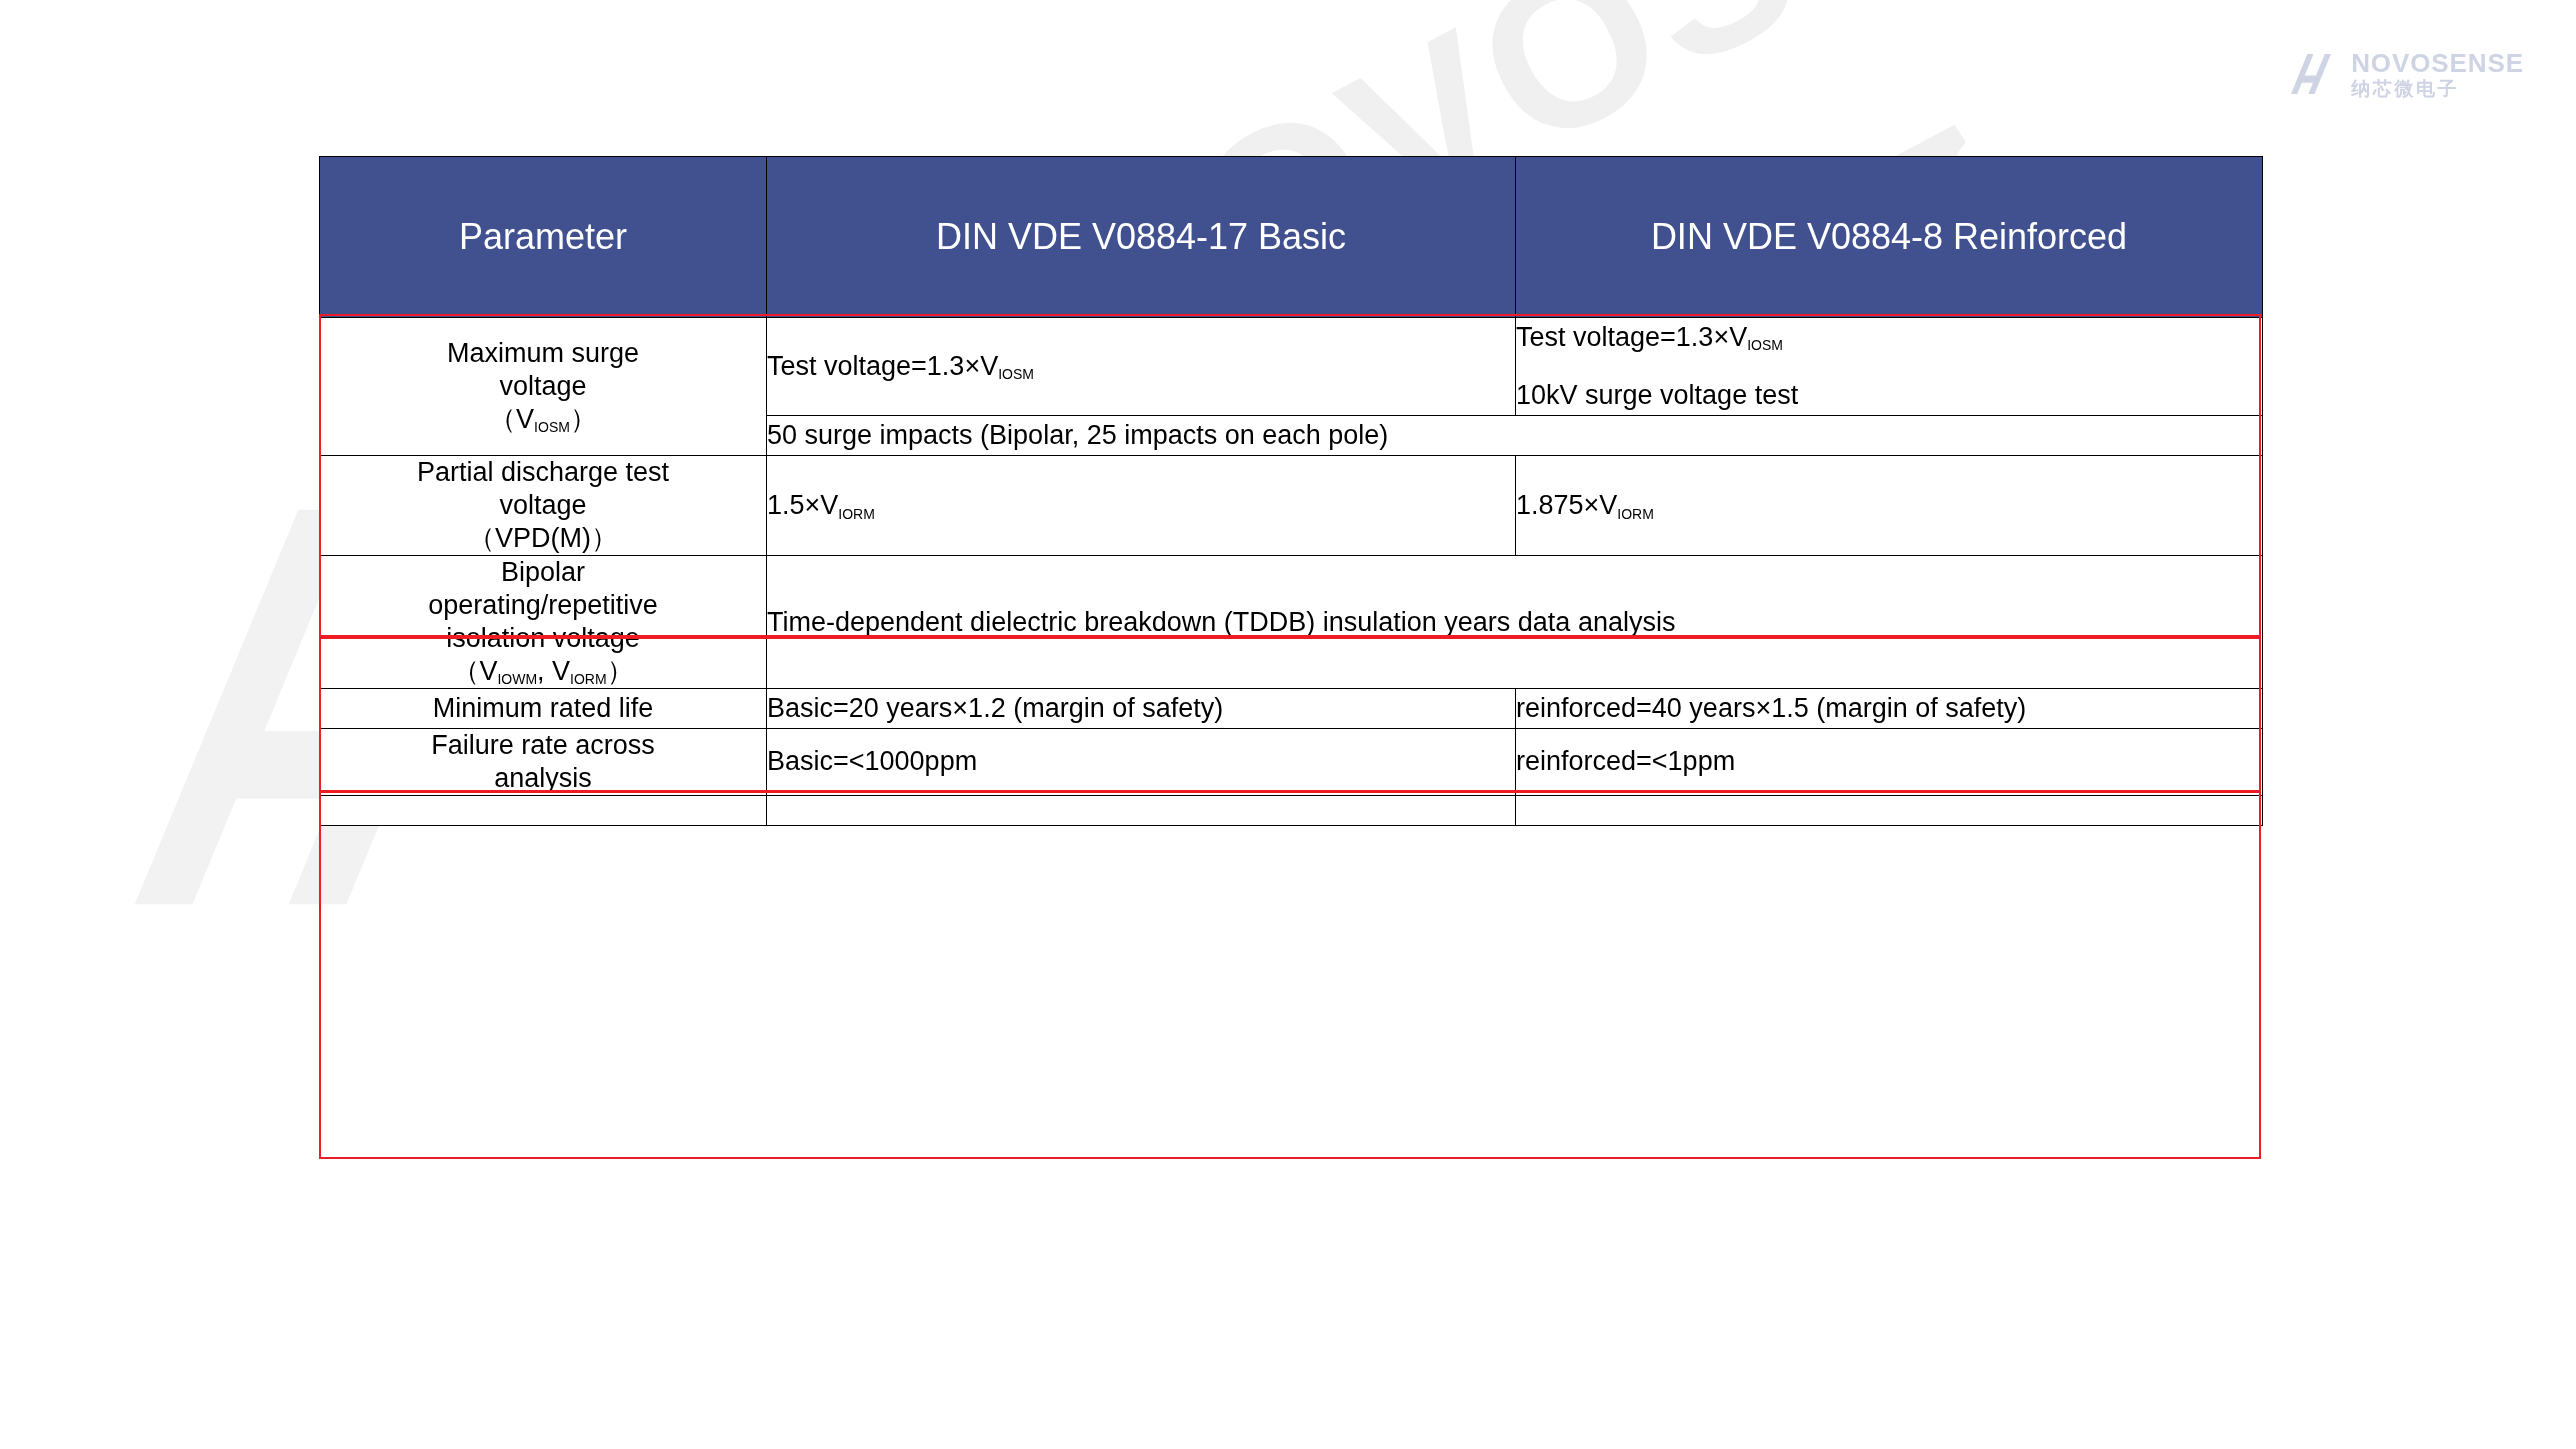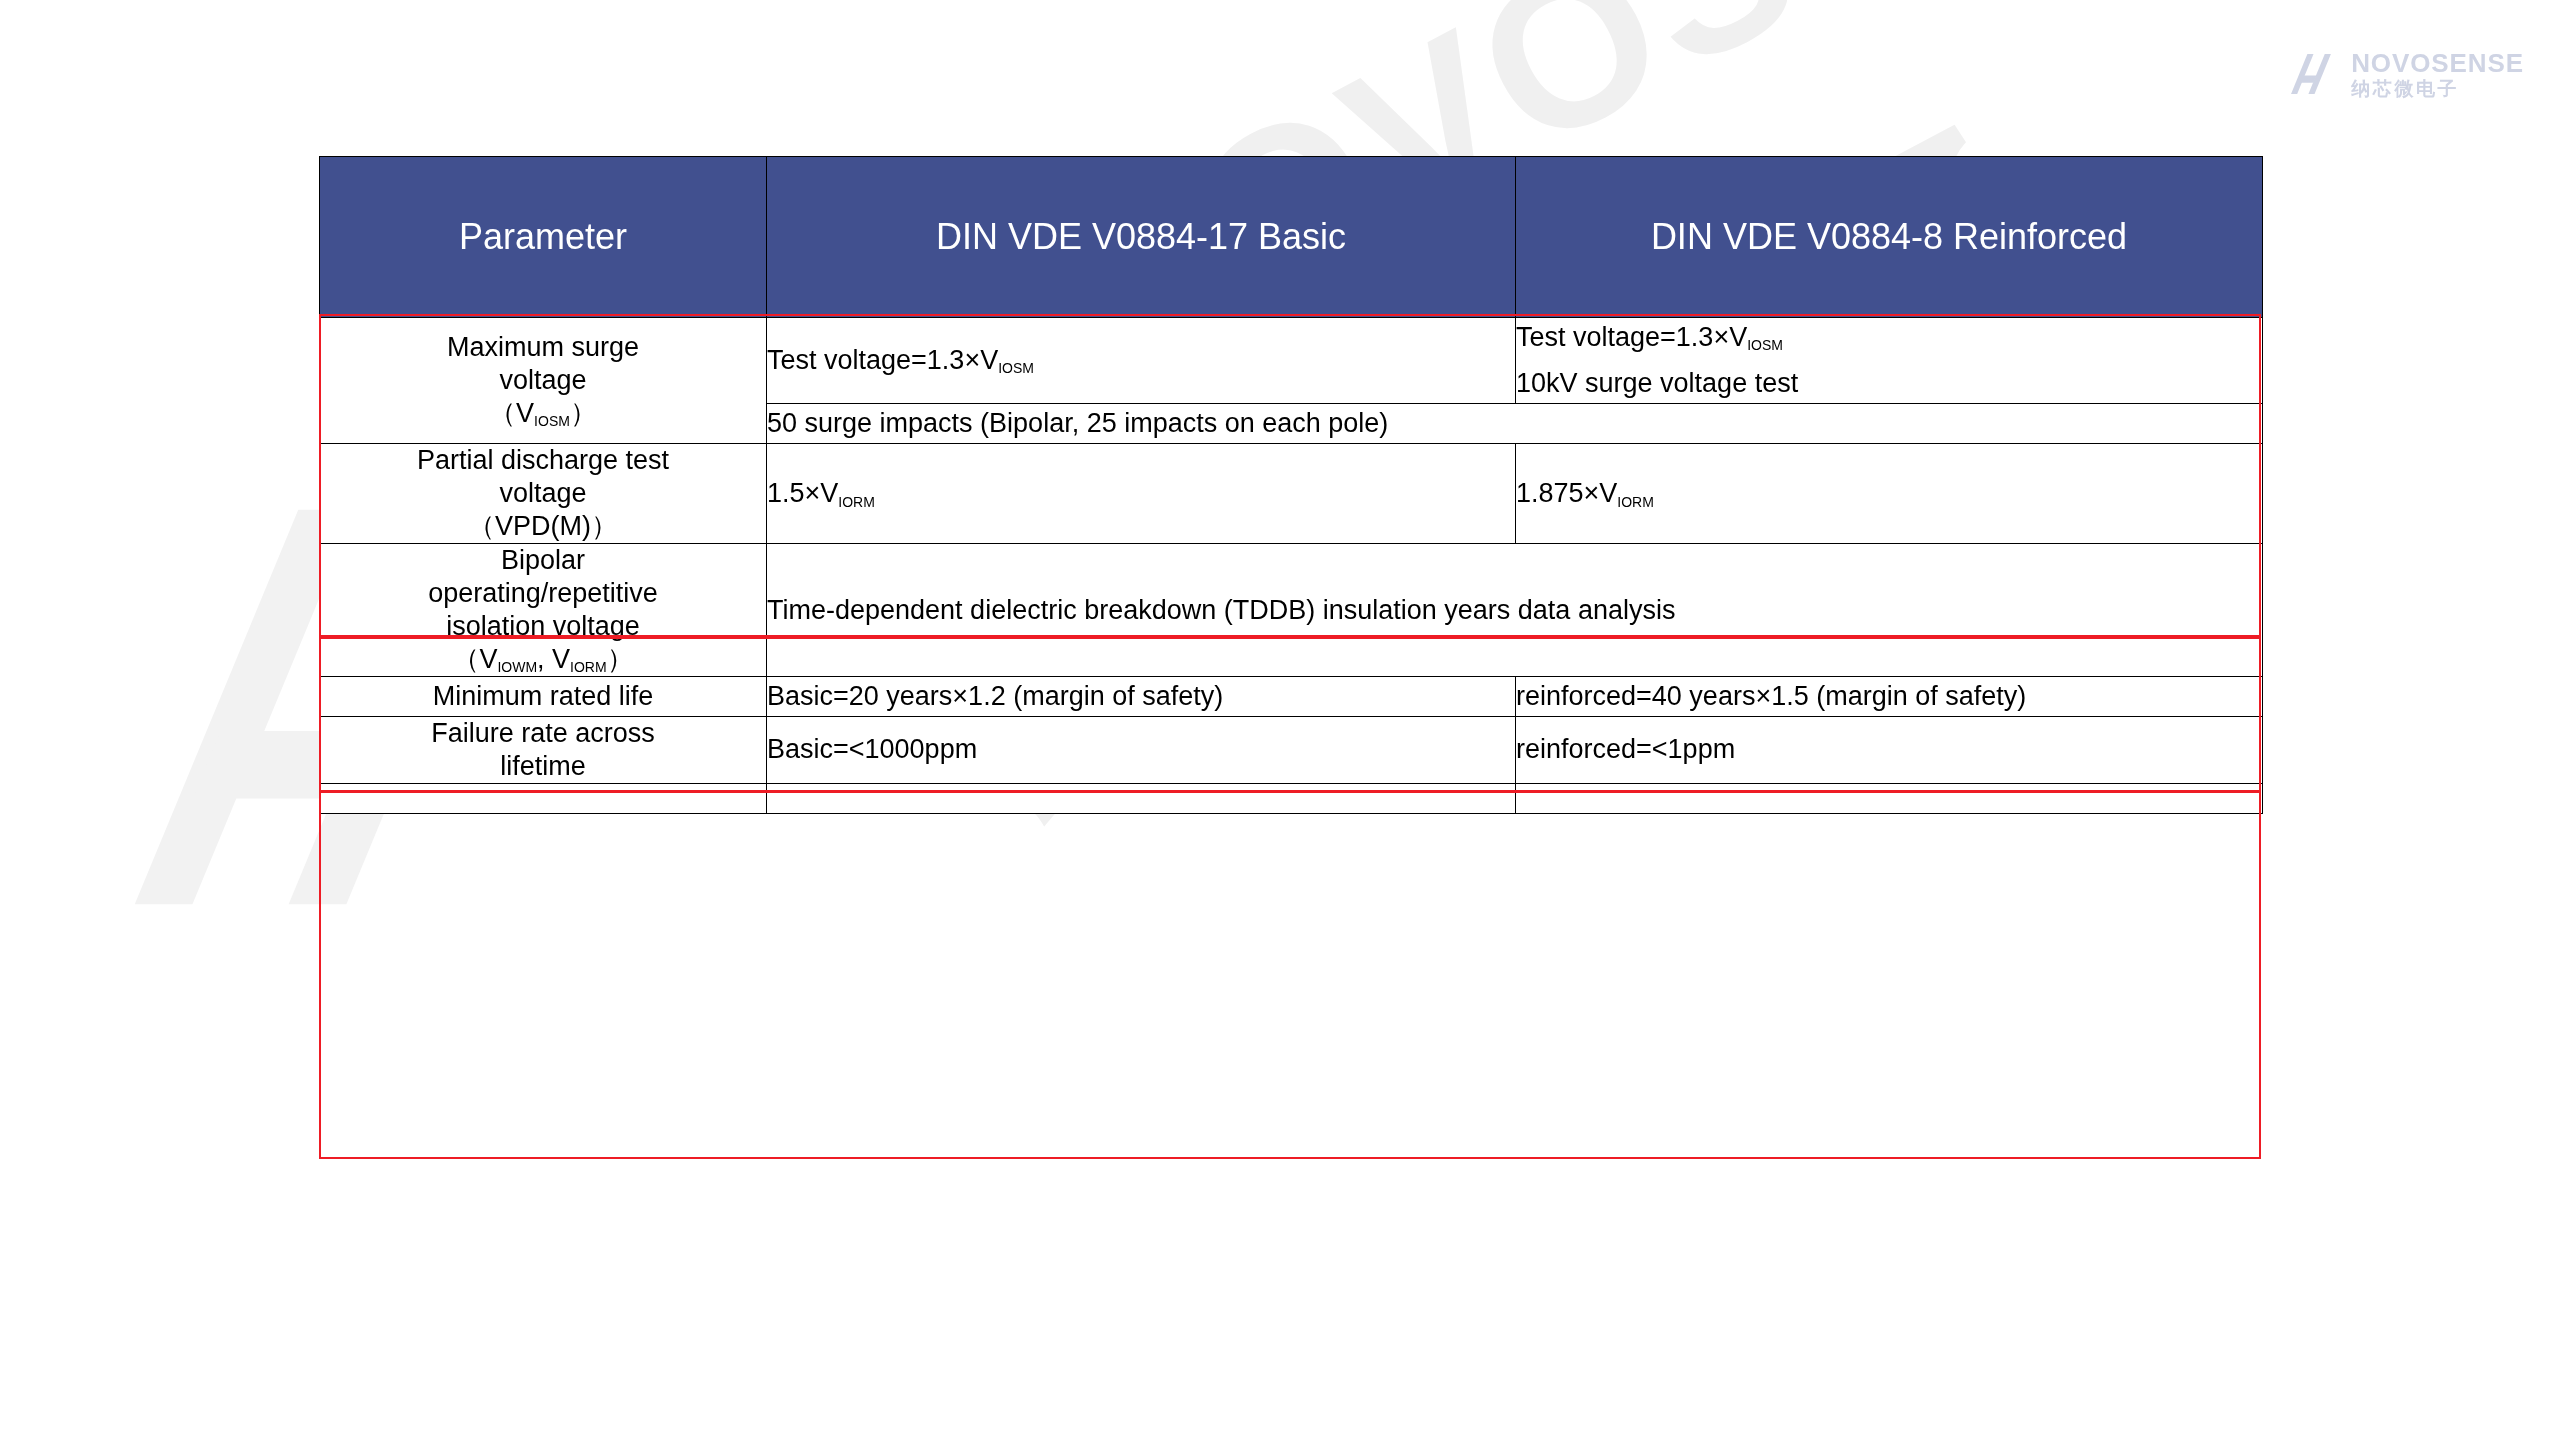"10kV surge voltage test" .line2 { margin-top: 7px -> 19px }
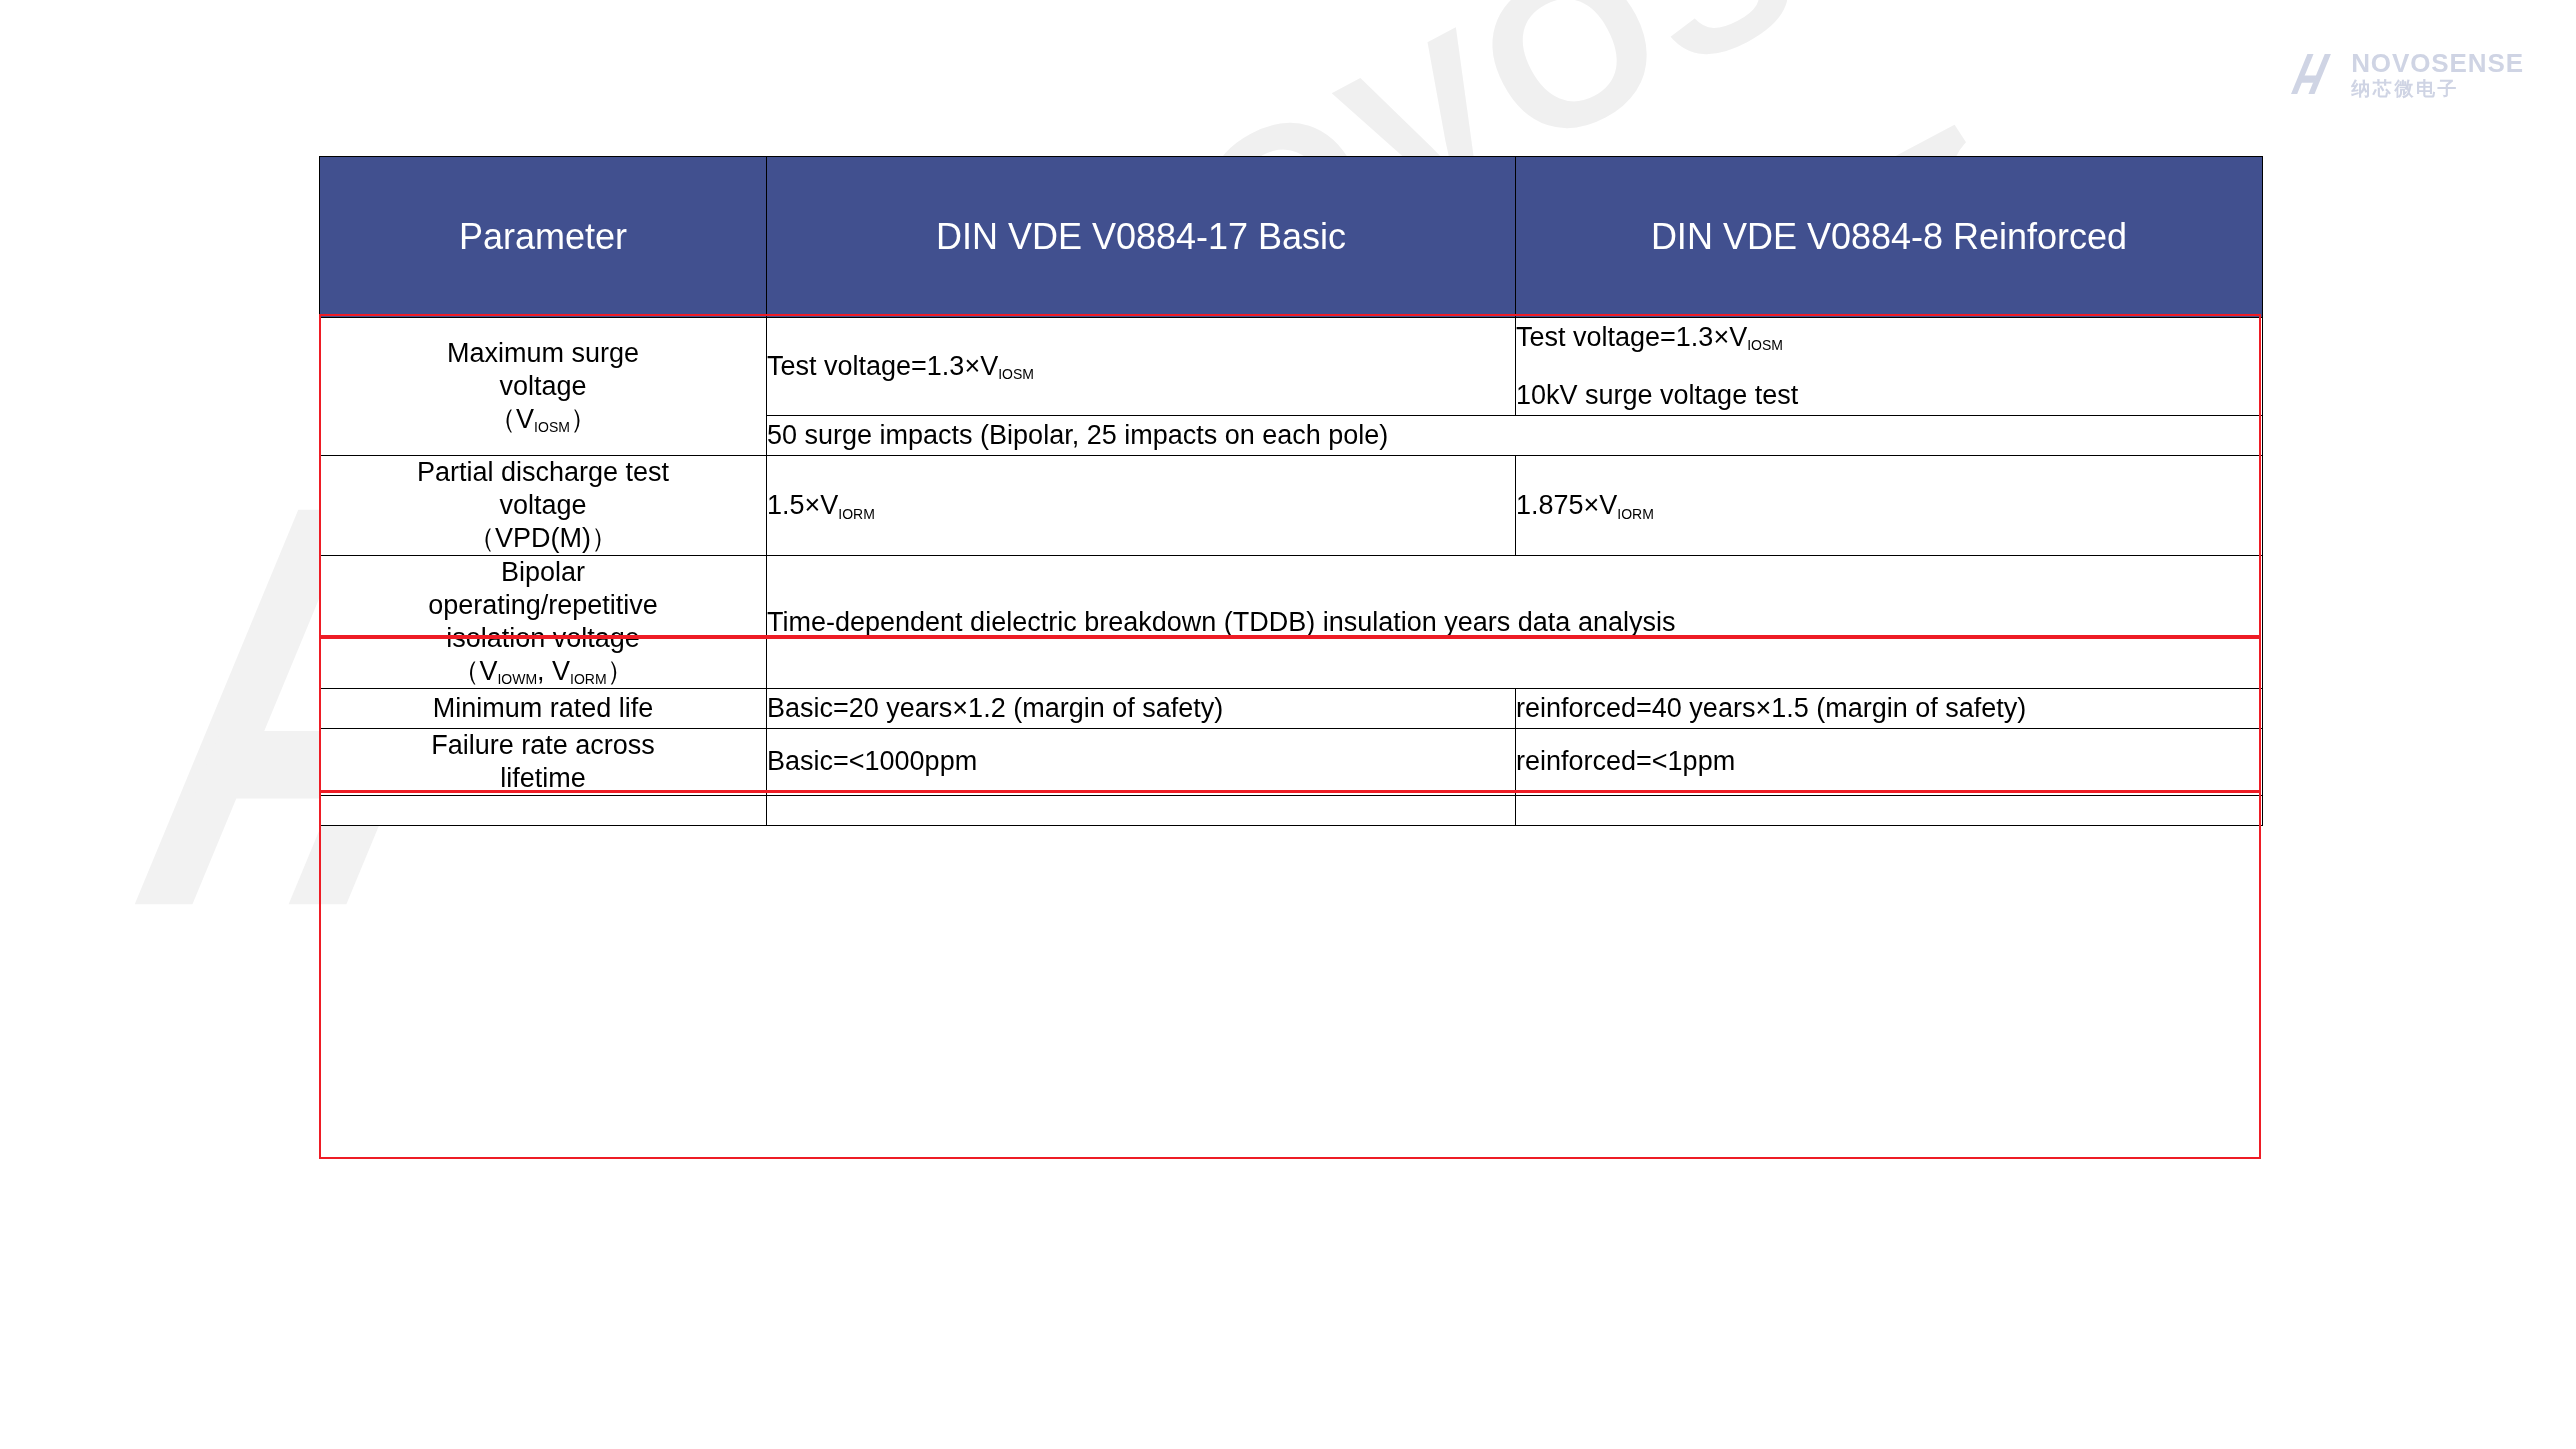"lifetime" div { text: lifetime -> analysis }
